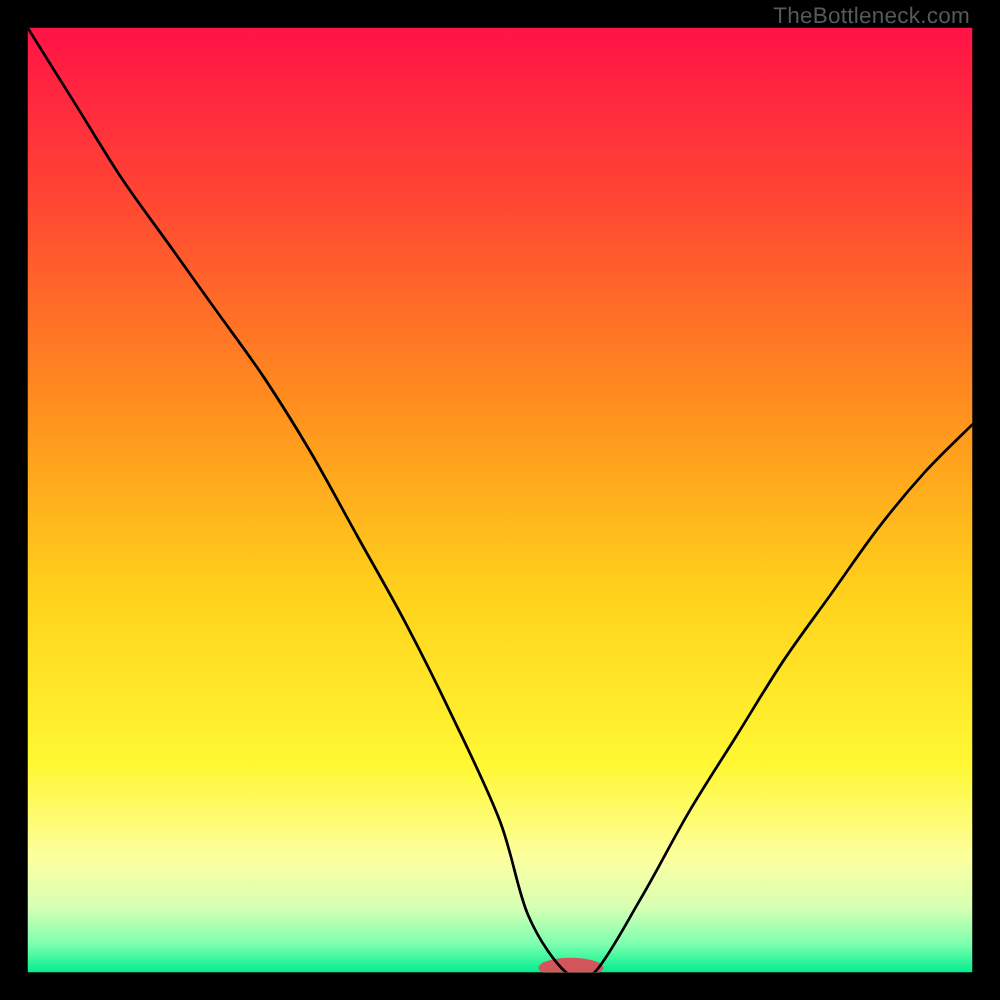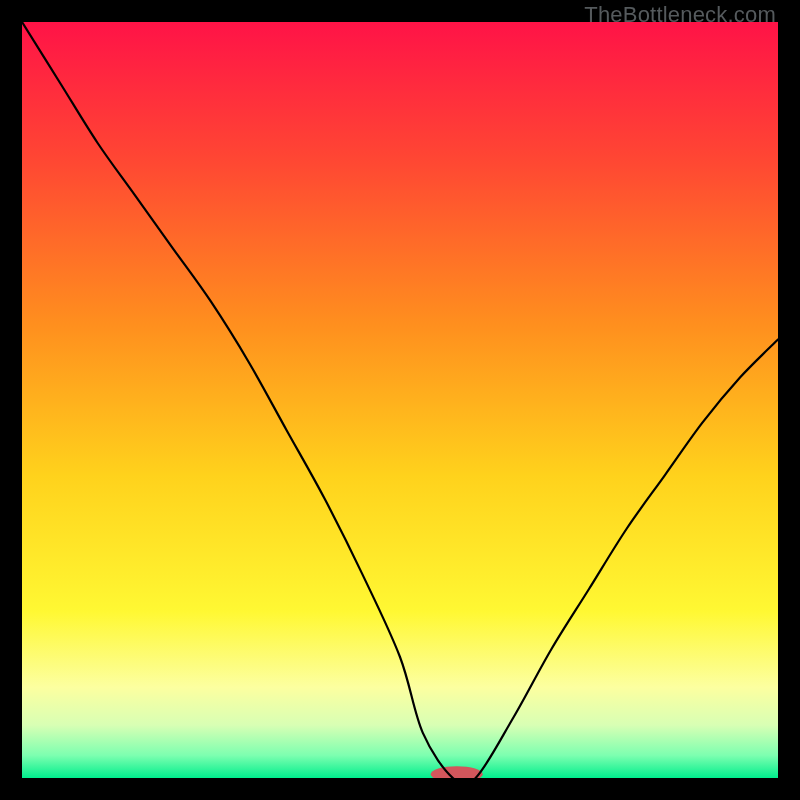"TheBottleneck.com" .watermark { font-size: 22px -> 18px }
